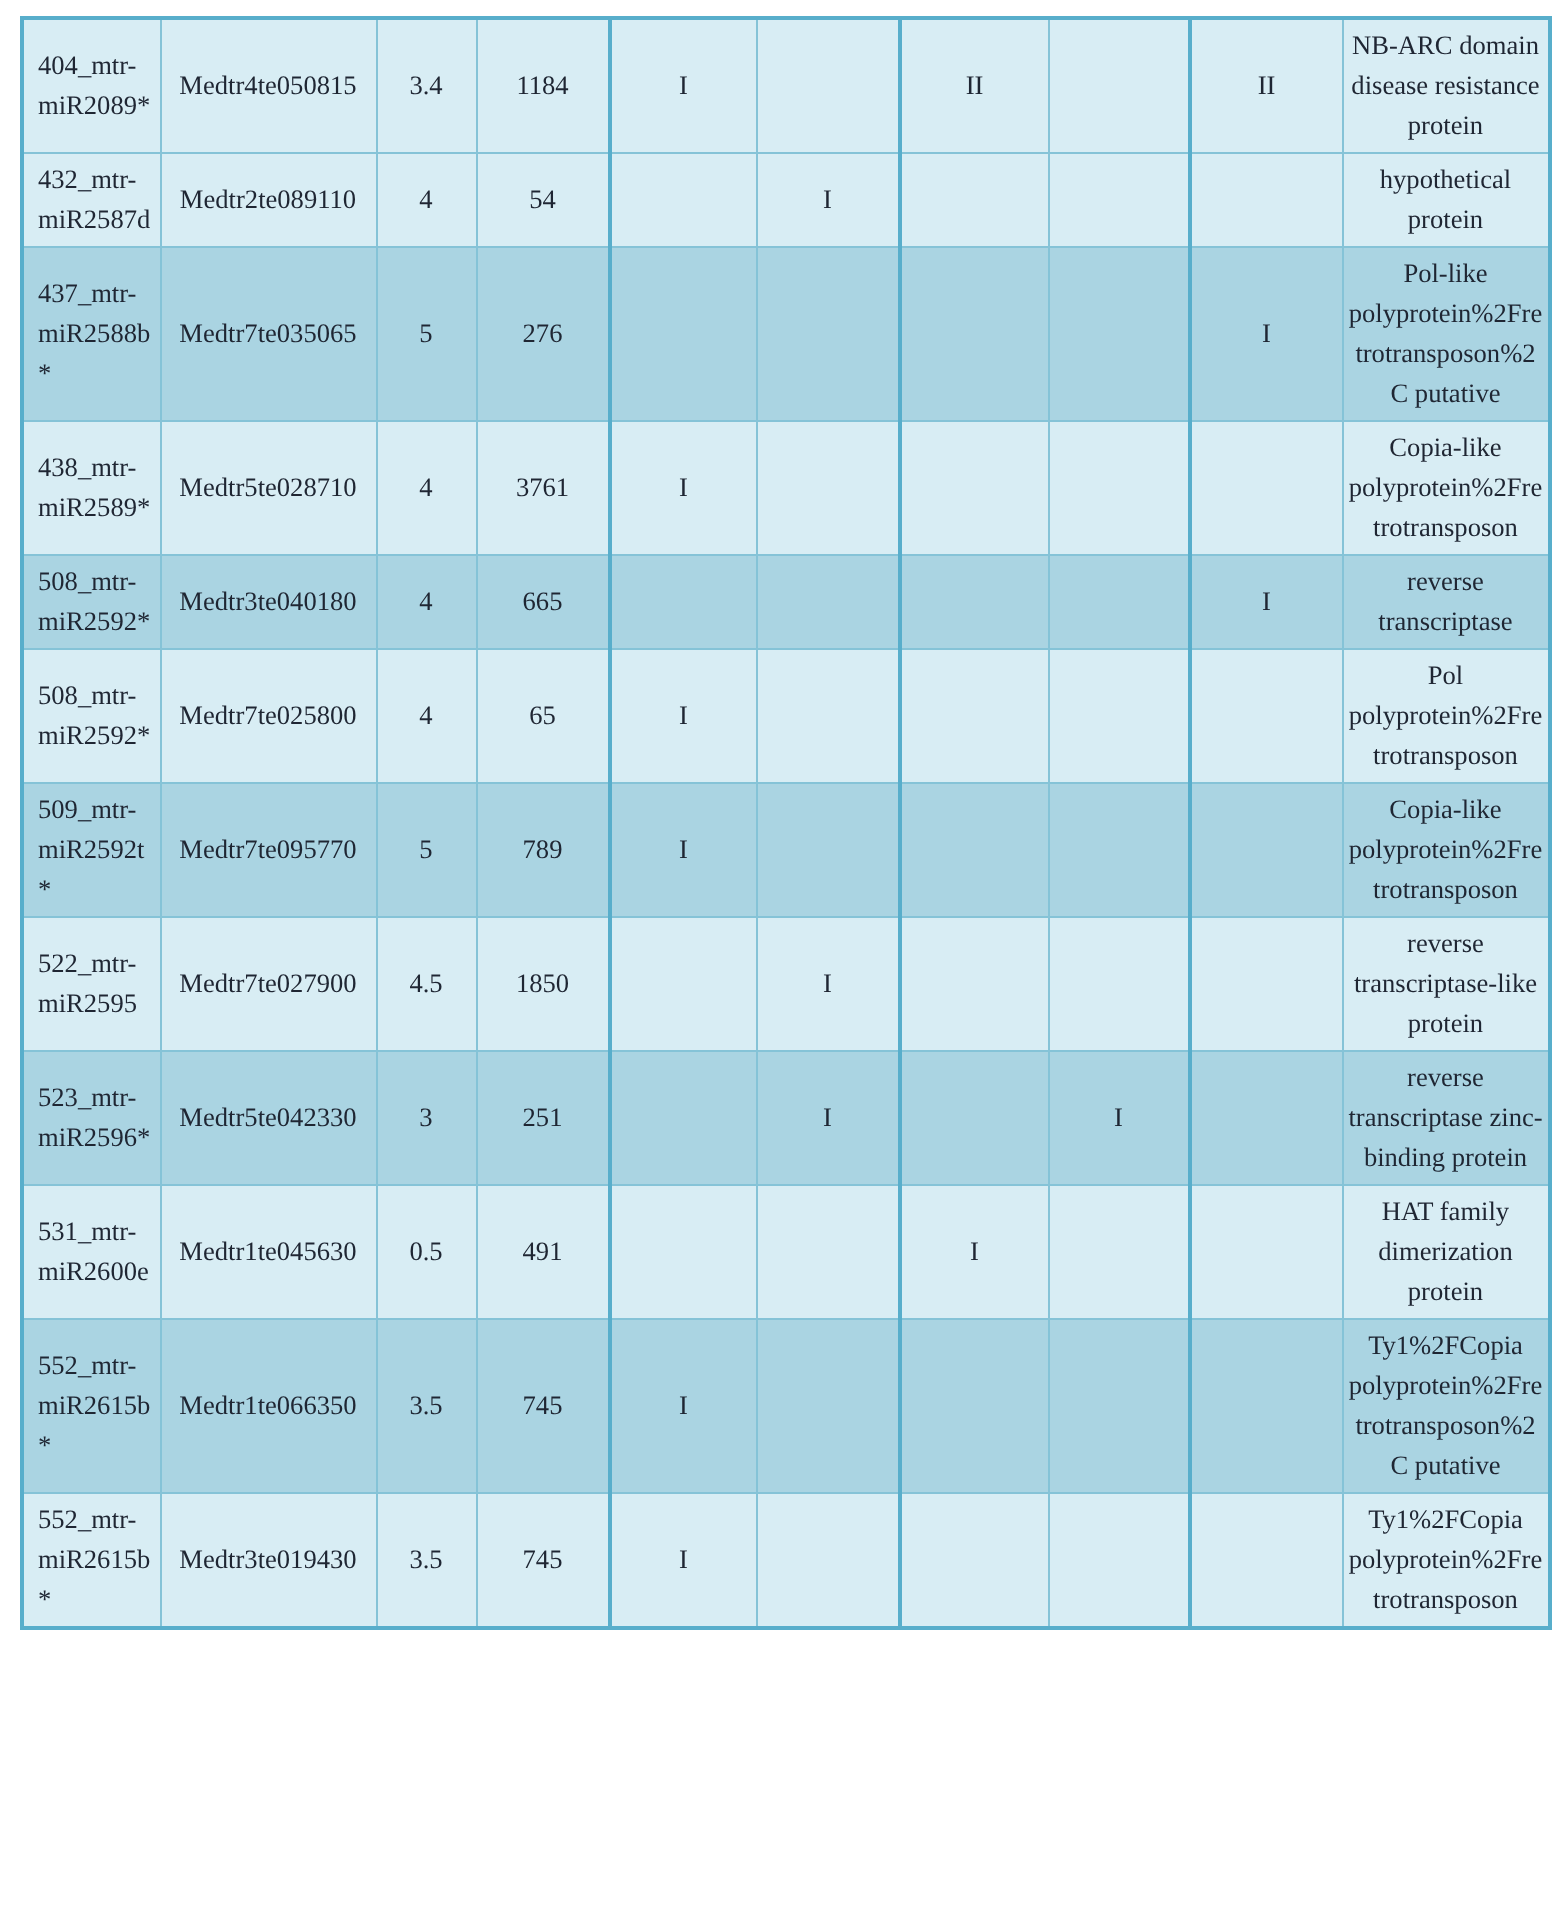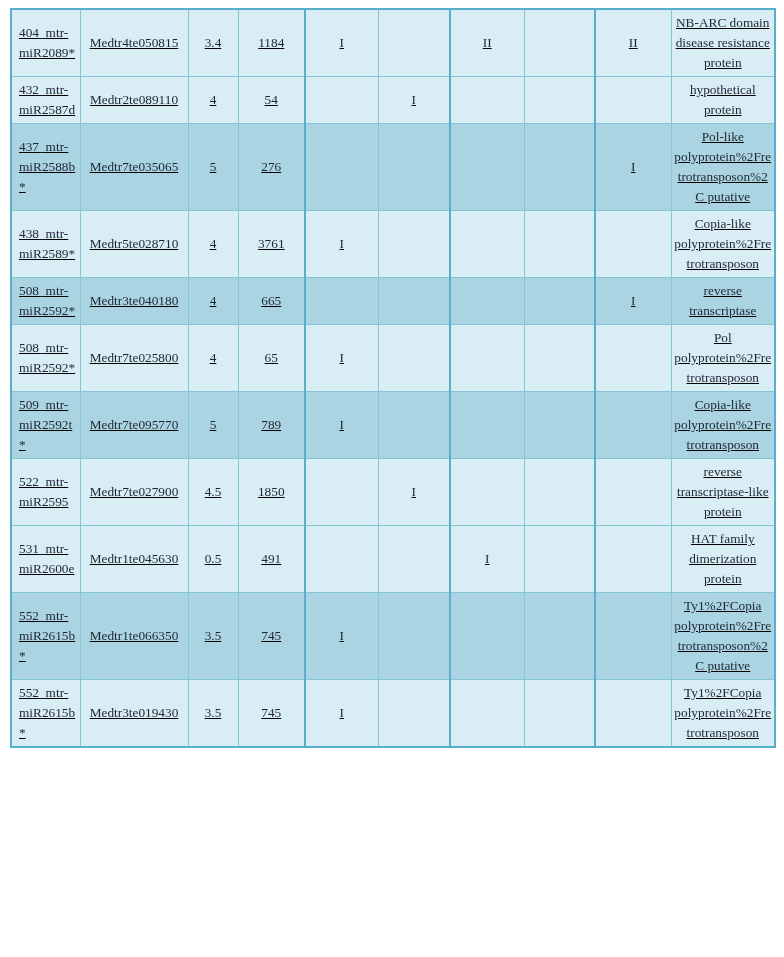"404_mtr-miR2089*" .page { text-decoration: underline -> none }
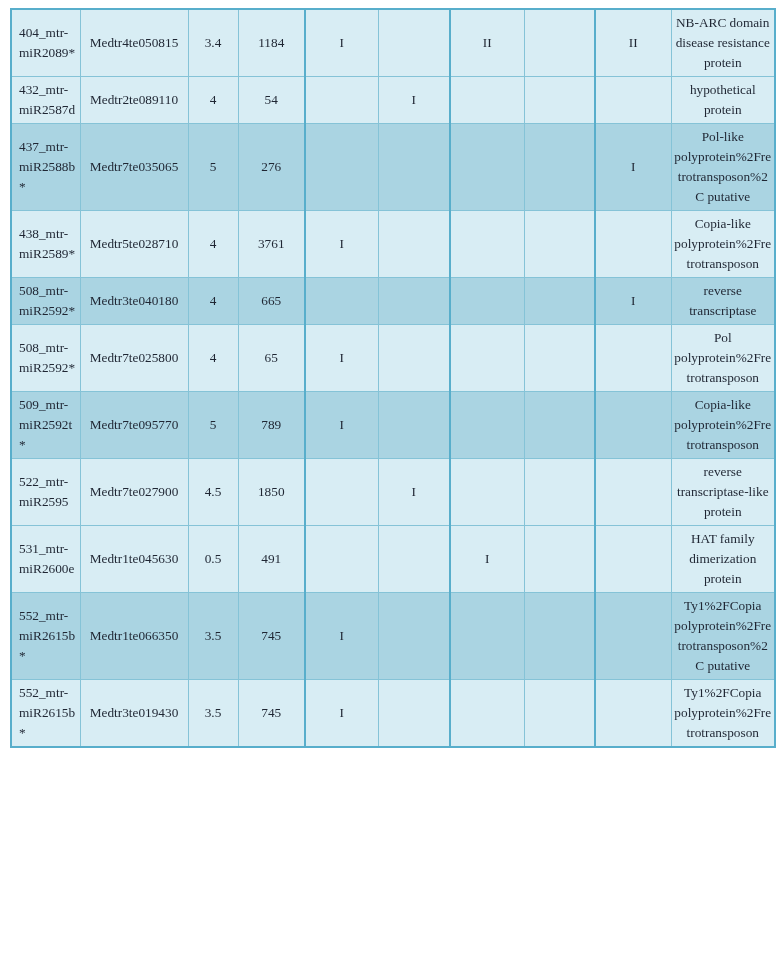"523_mtr-miR2596*" tr.dark { html: none -> <tr> <td>523_mtr-miR2596*</td> <td>Medtr5te042330</td> <td>3</td> <td>251</td> <td></td> <td>I</td> <td></td> <td>I</td> <td></td> <td>reverse transcriptase zinc-binding protein</td> </tr> }
